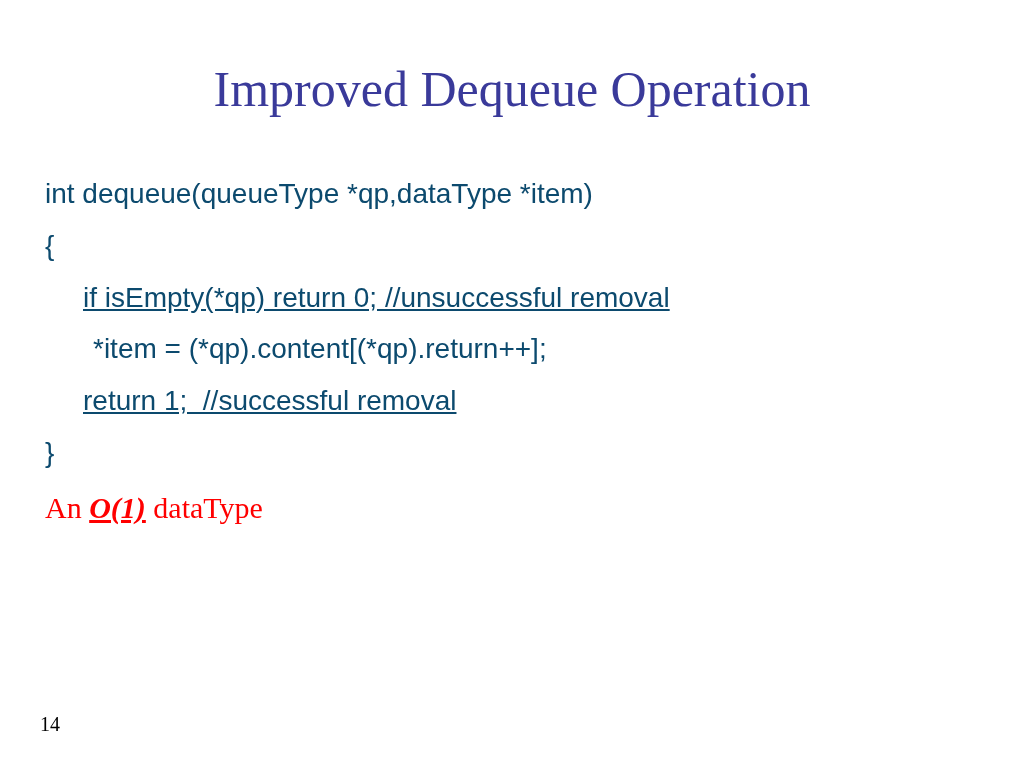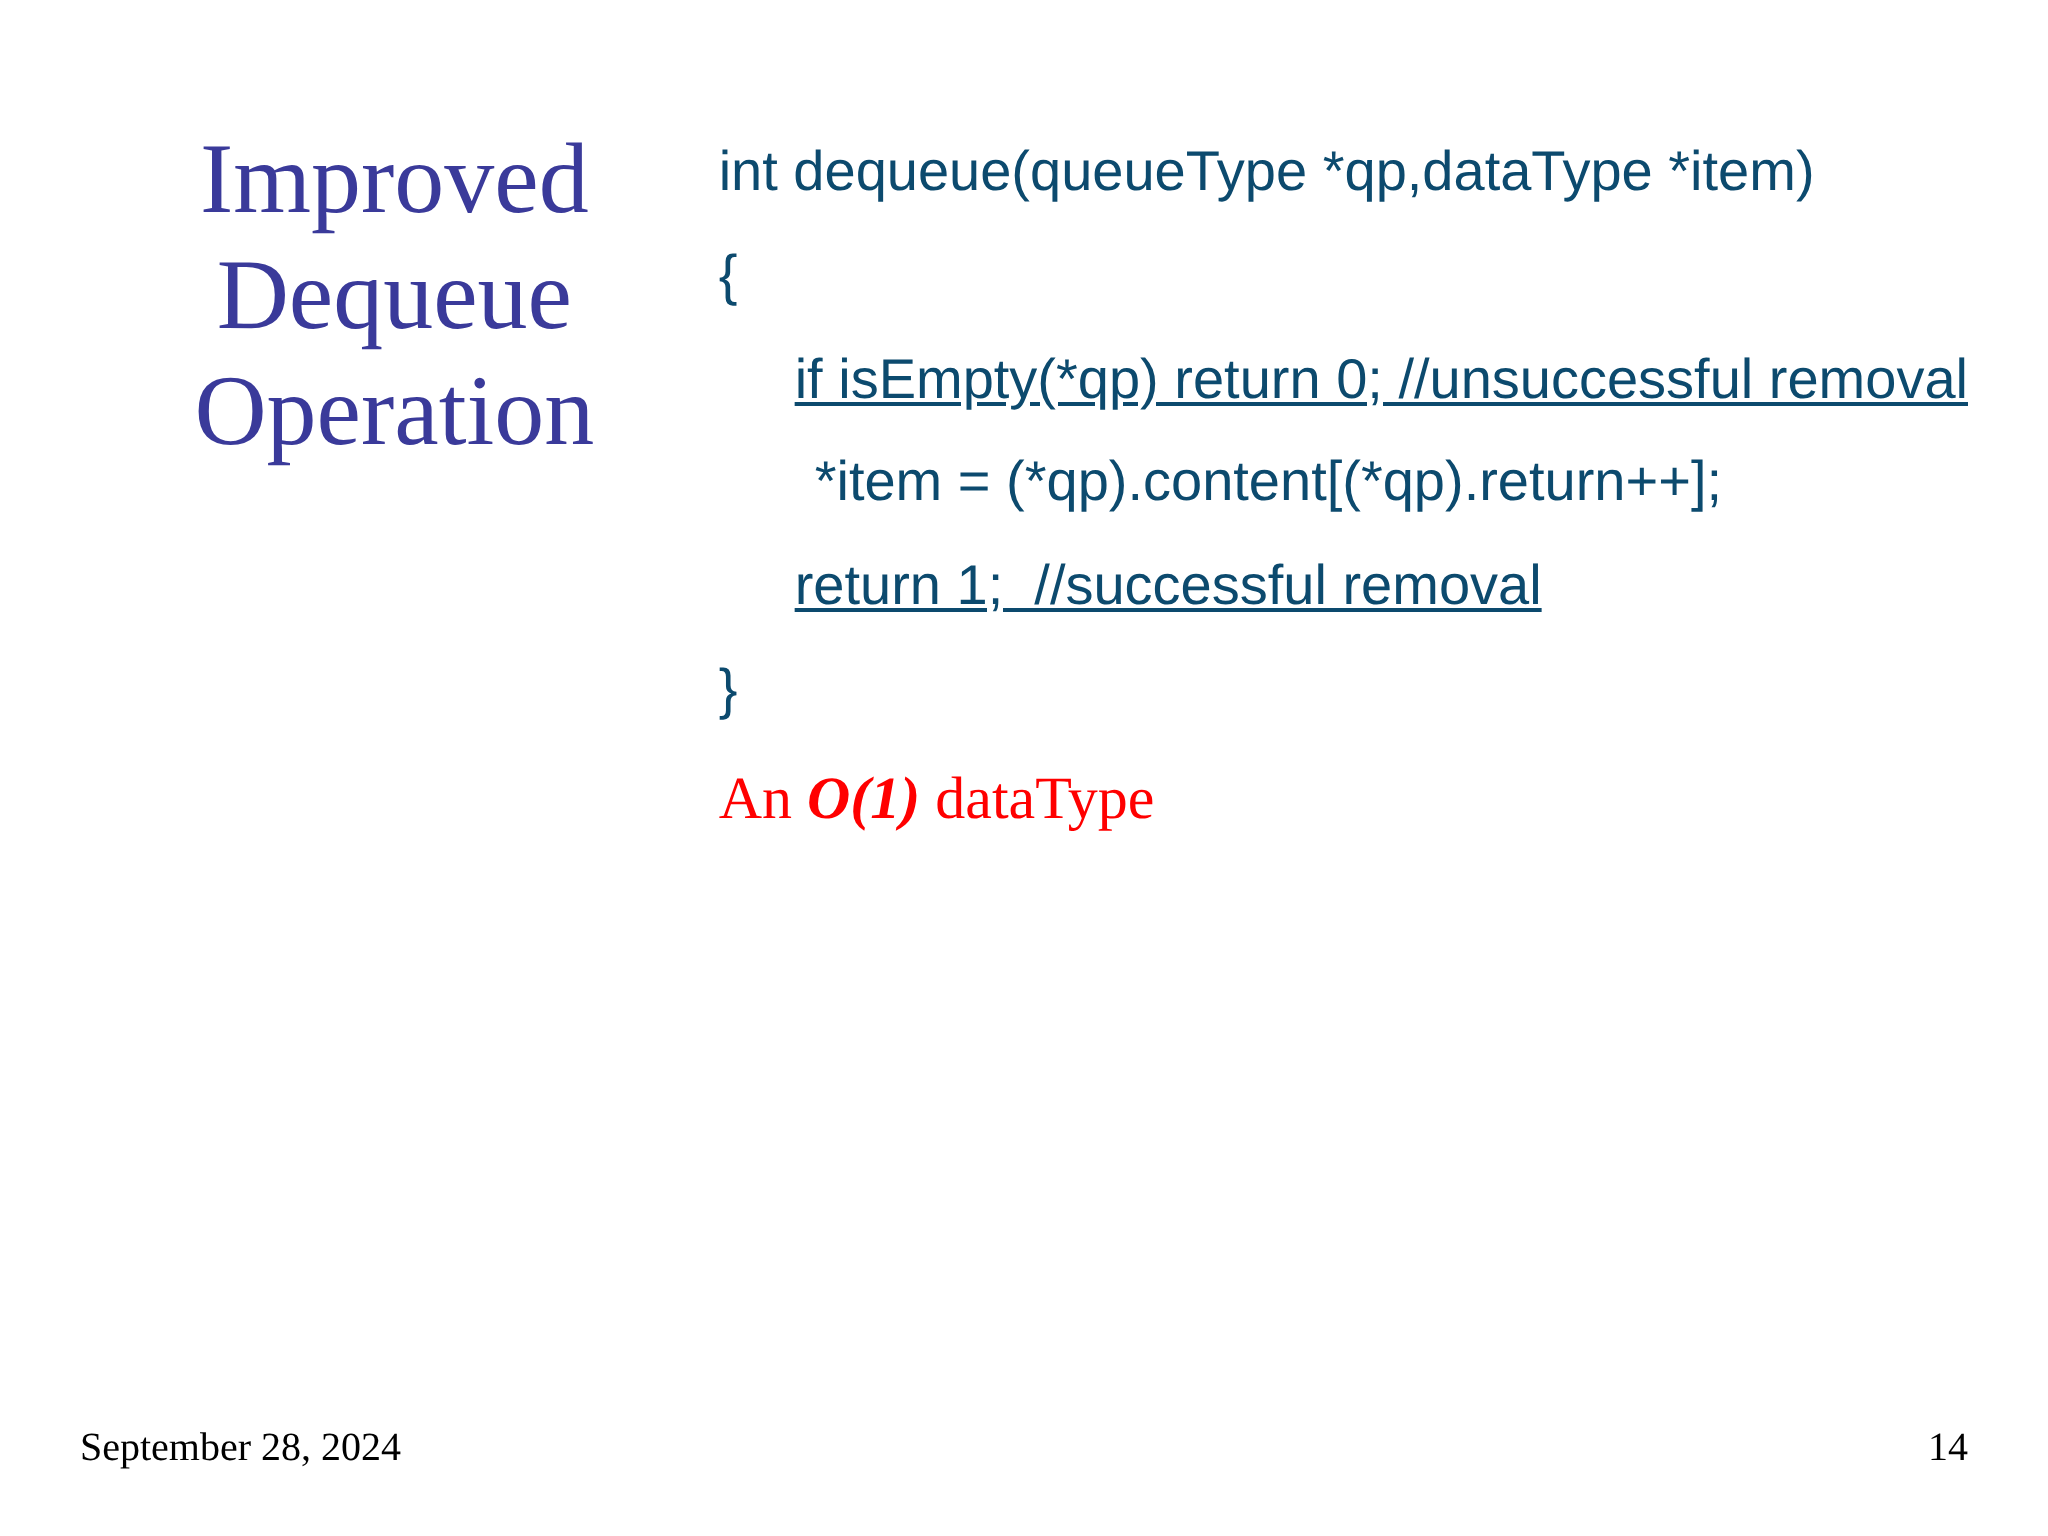"Improved Dequeue Operation" .slide { flex-direction: none -> column }
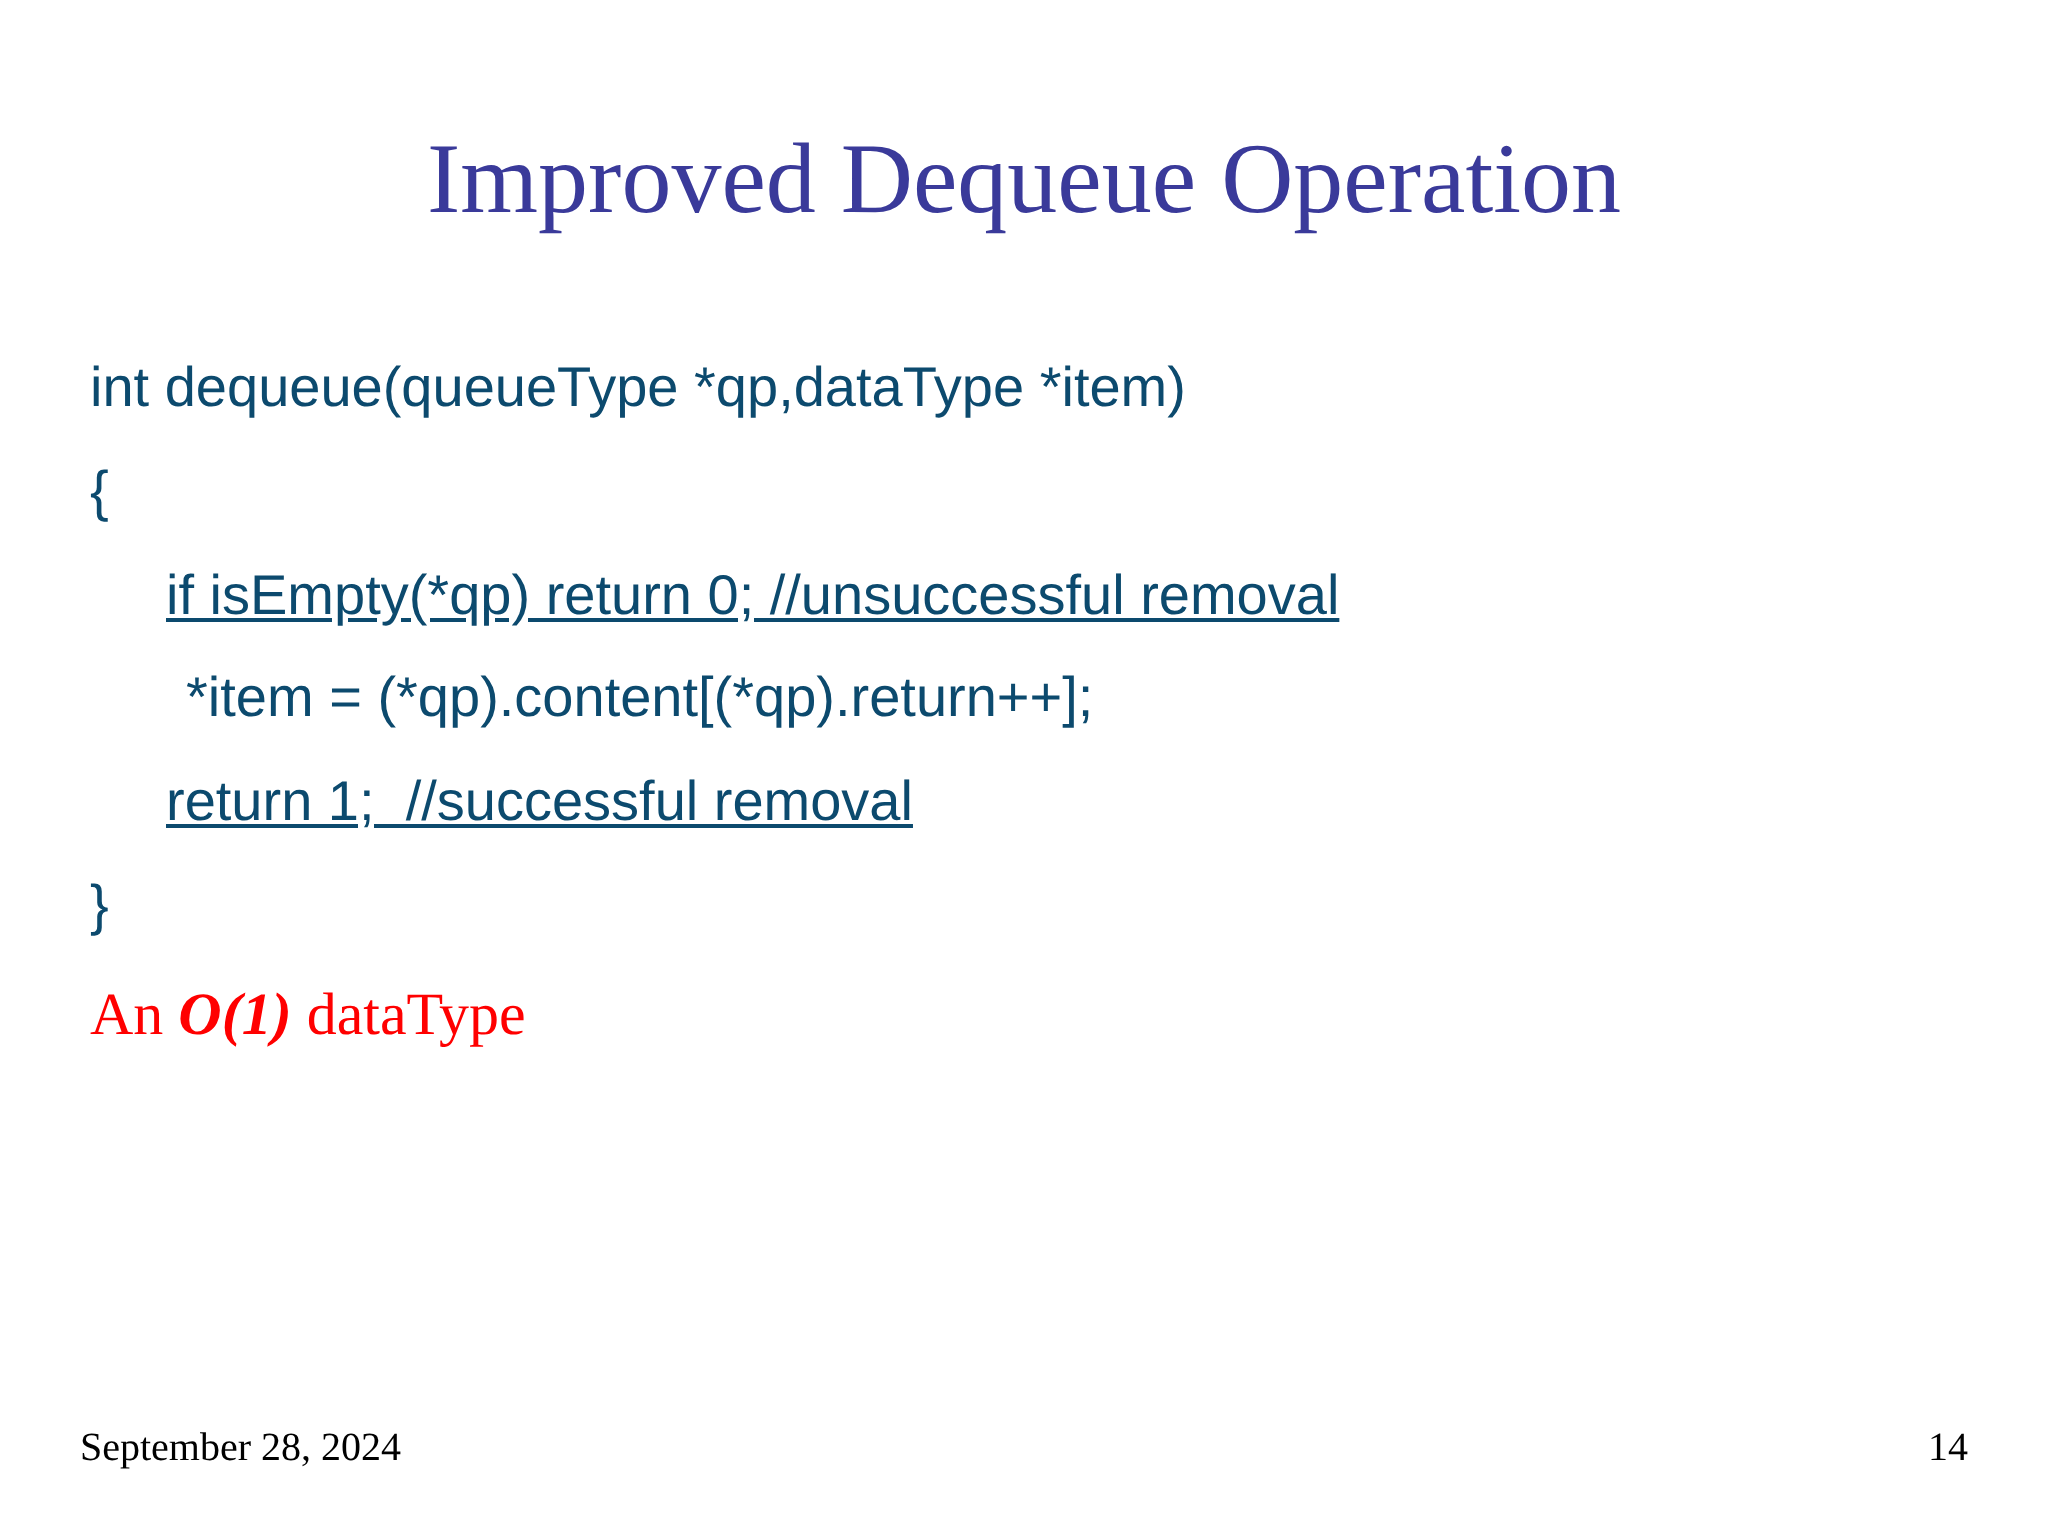"O(1)" .note .bigO { text-decoration: none -> underline }
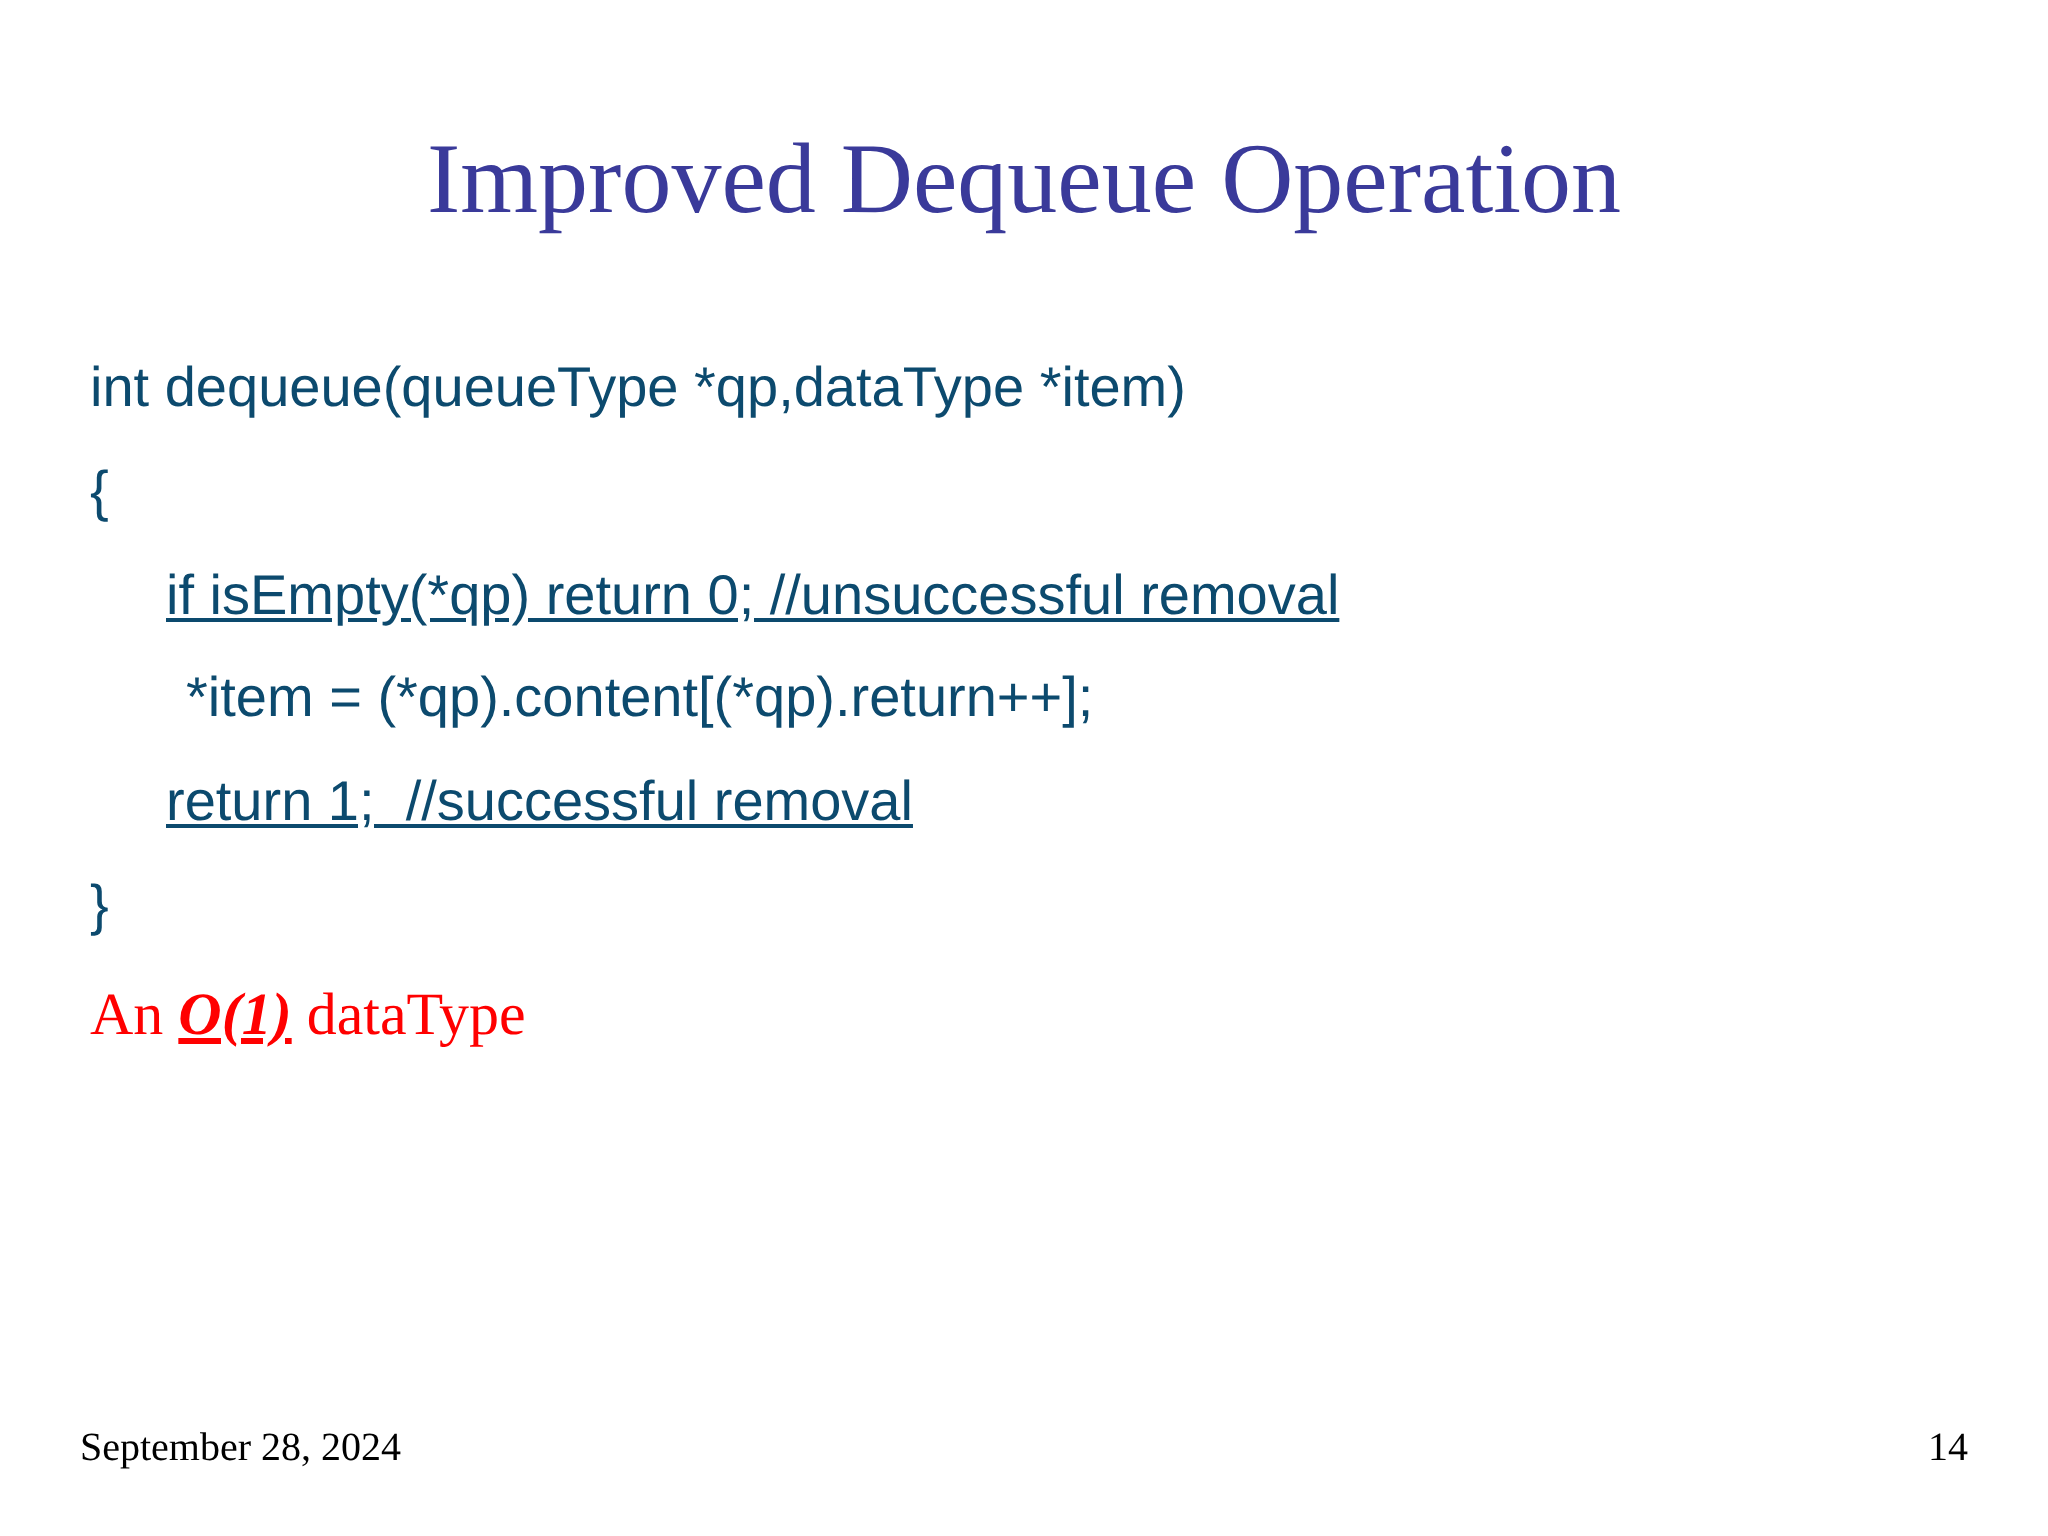"September 28, 2024" span { html: <span>September 28, 2024</span> -> none }
